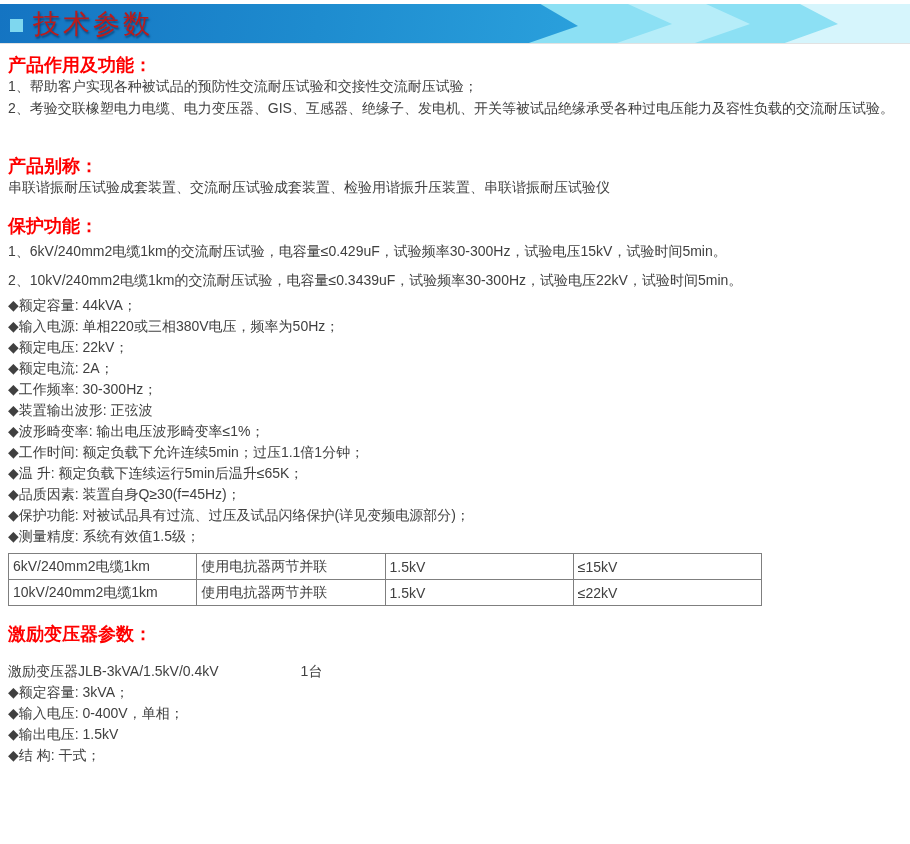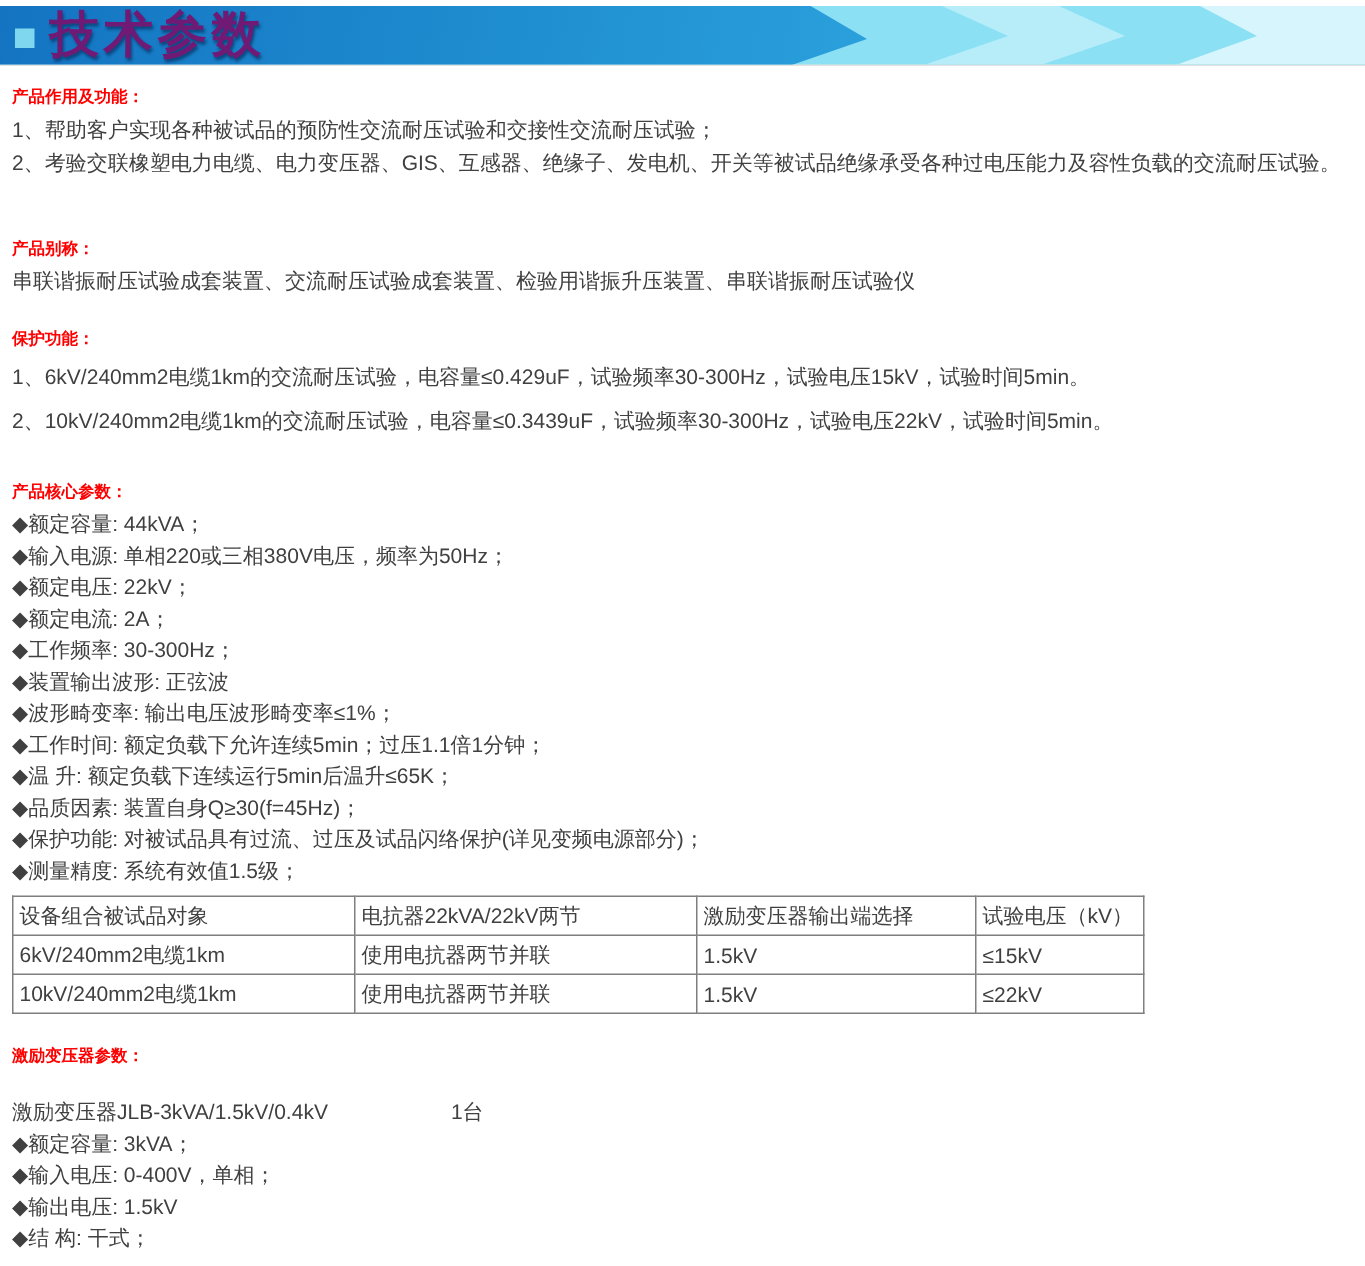"技术参数" .banner-title { color: #701a75 -> #b91c1c; font-size: 33px -> 27px; font-weight: bold -> normal }
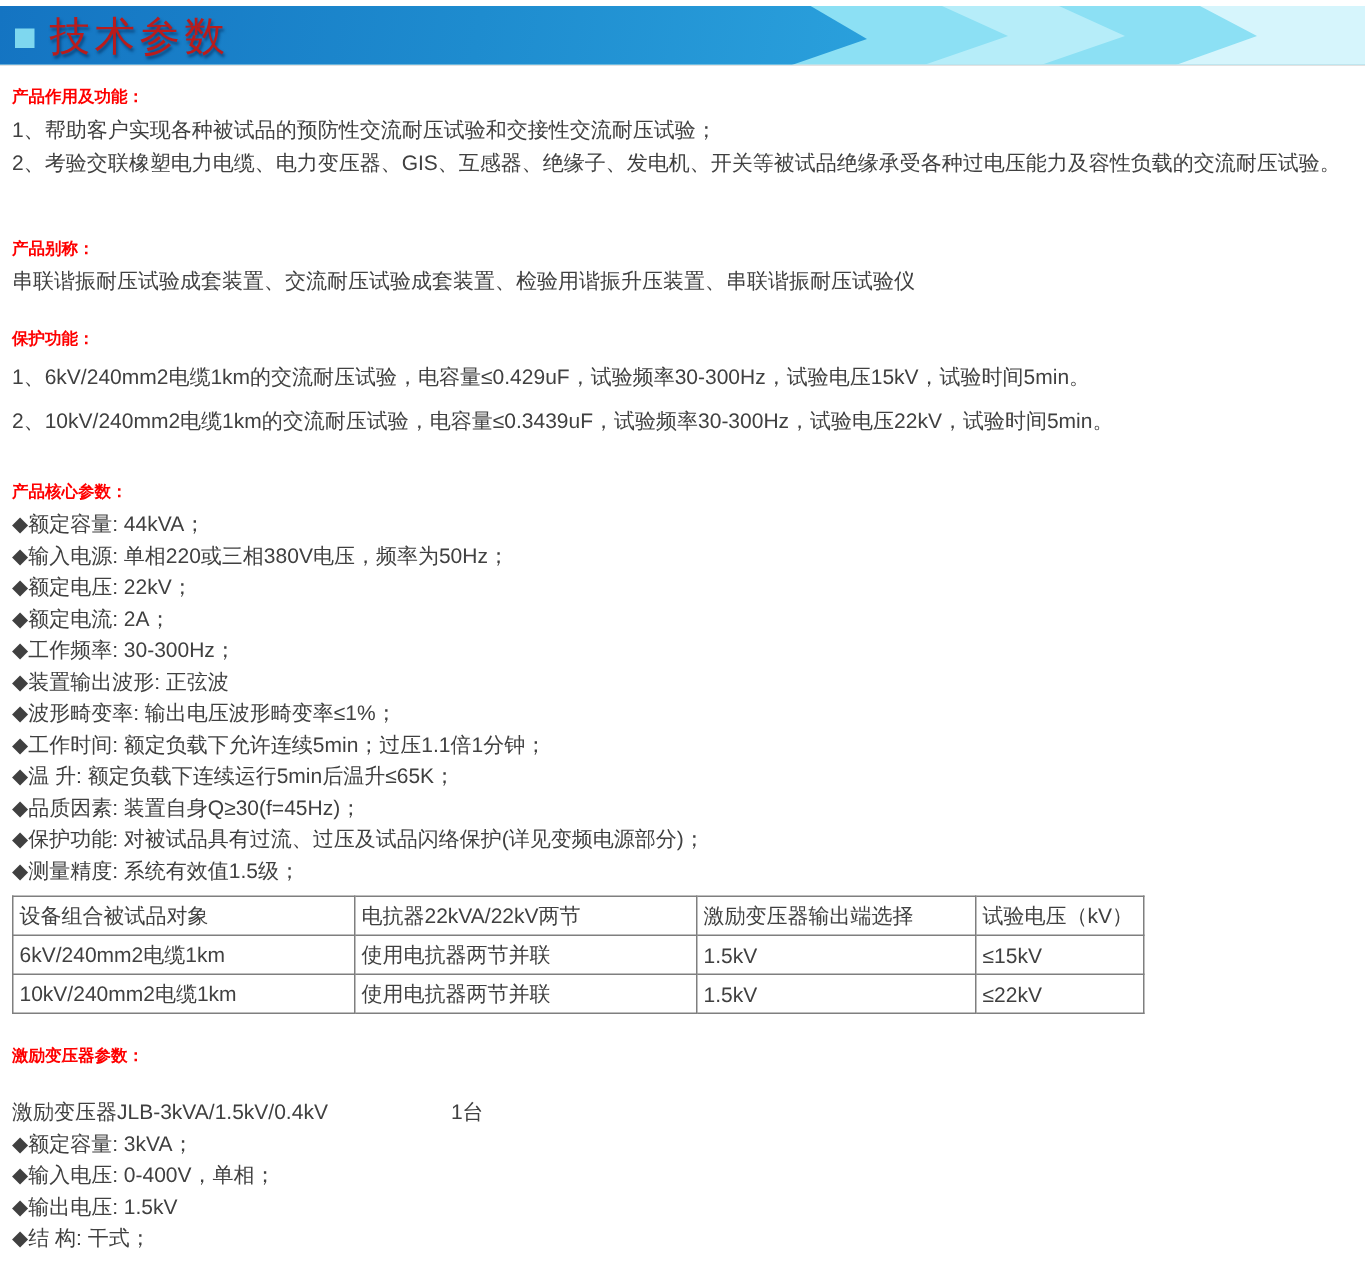"产品作用及功能：" .sec-title { font-size: 11px -> 18px }
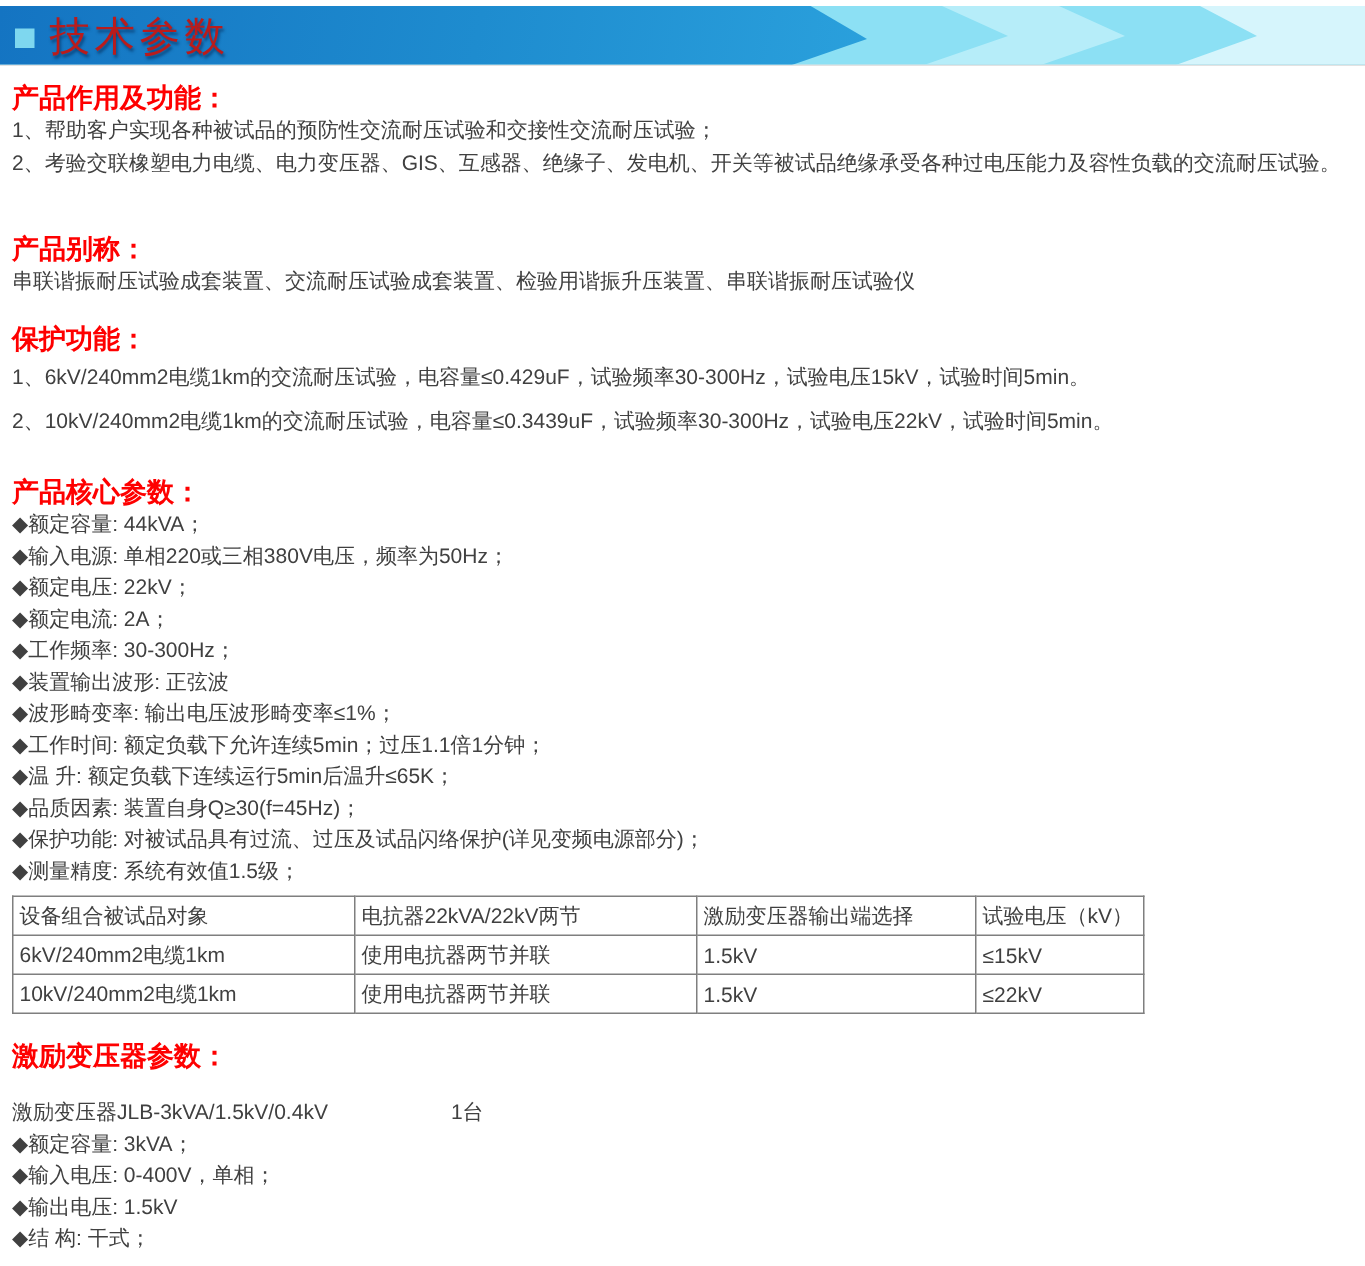"产品核心参数：" div.sec-title { html: <div>产品核心参数：</div> -> none }
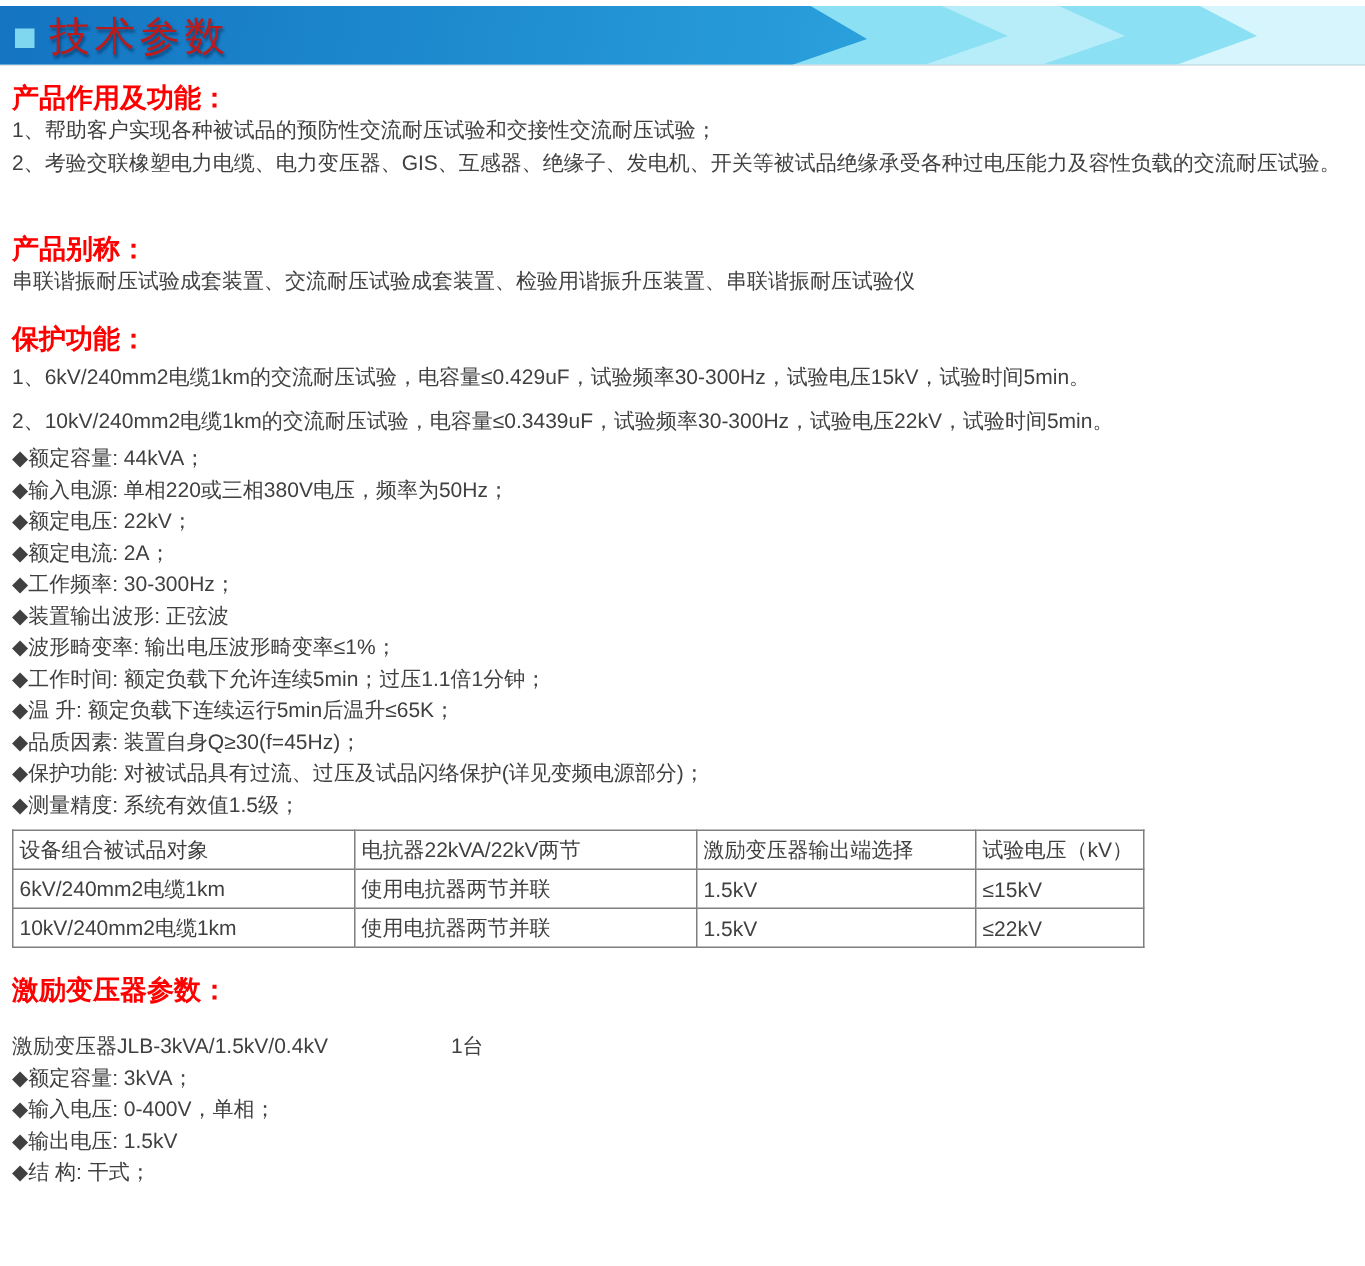"设备组合被试品对象" tr { html: <tr> <td>设备组合被试品对象</td> <td>电抗器22kVA/22kV两节</td> <td>激励变压器输出端选择</td> <td>试验电压（kV）</td> </tr> -> none }
